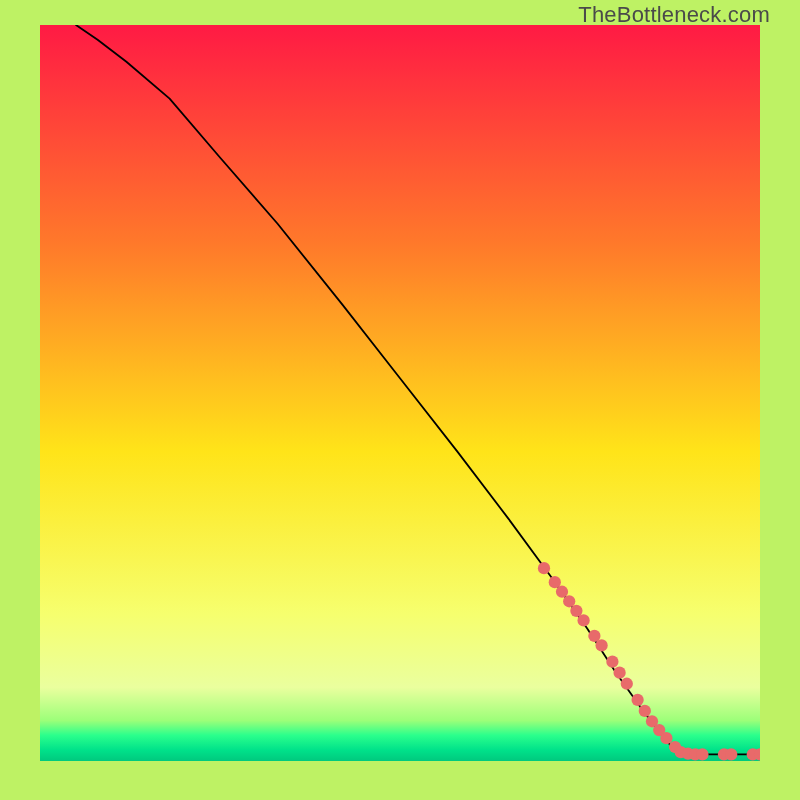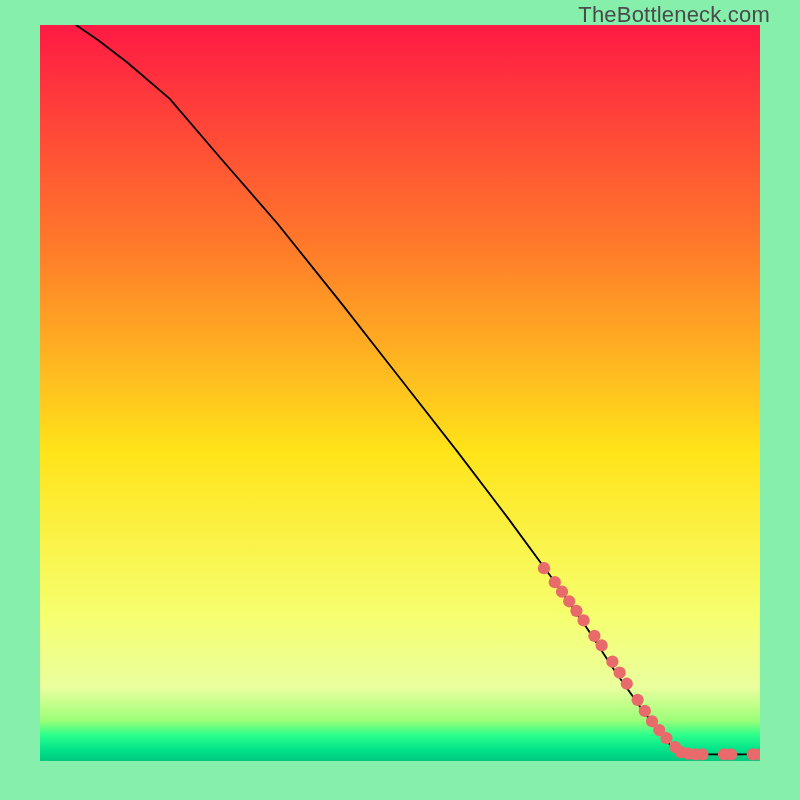"TheBottleneck.com" .frame { background: #86efac -> #bef264 }
